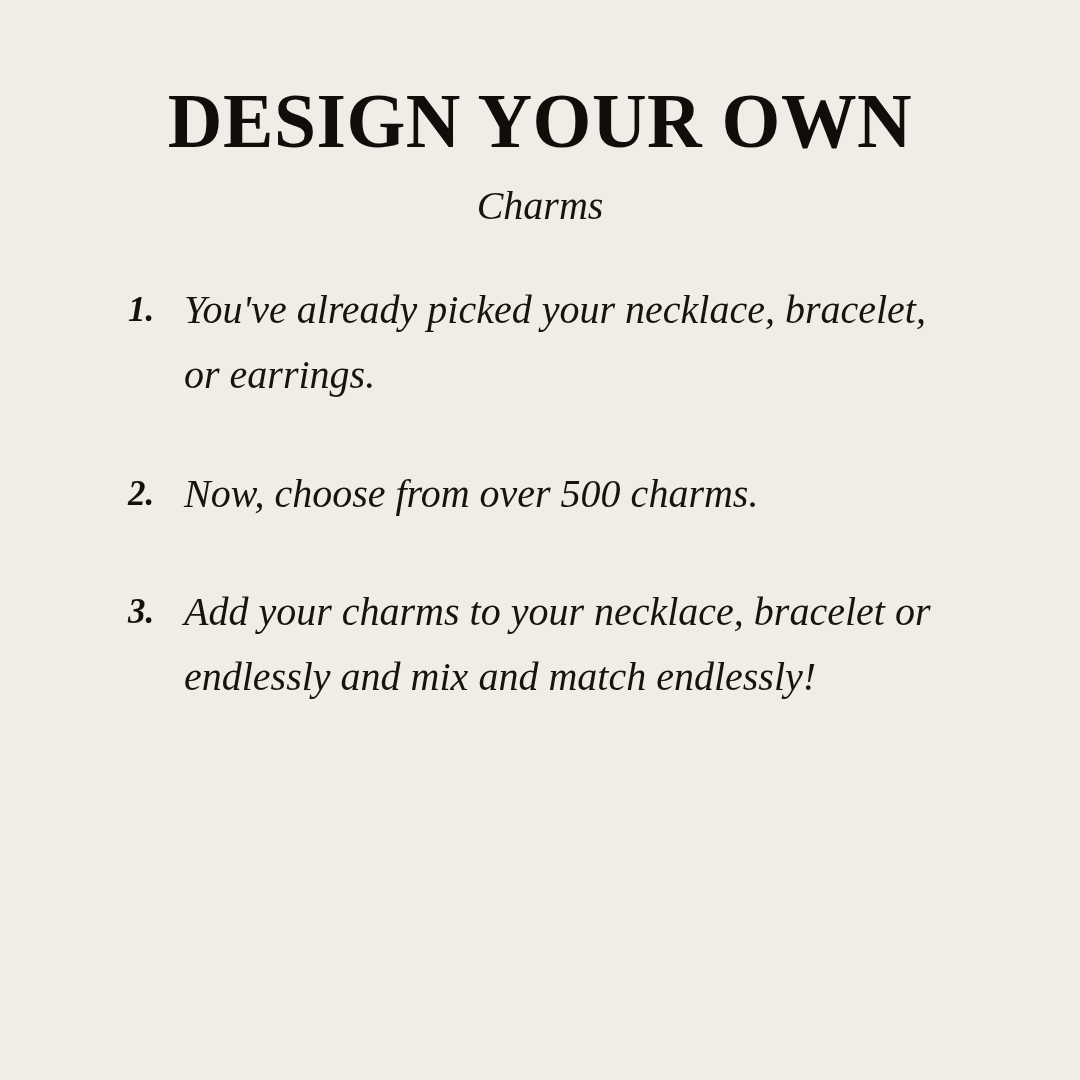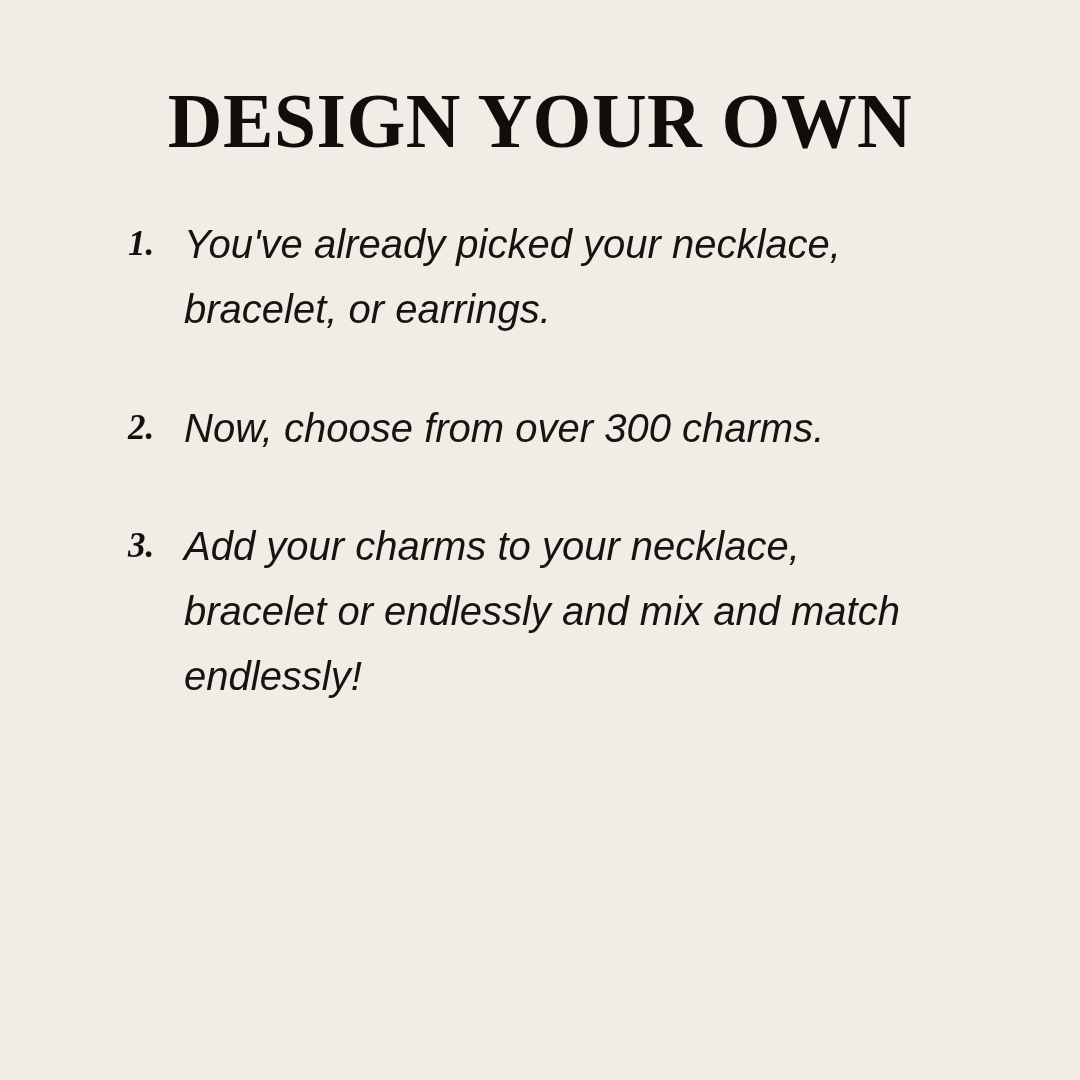"Charms" div.subhead { html: none -> <div>Charms</div> }
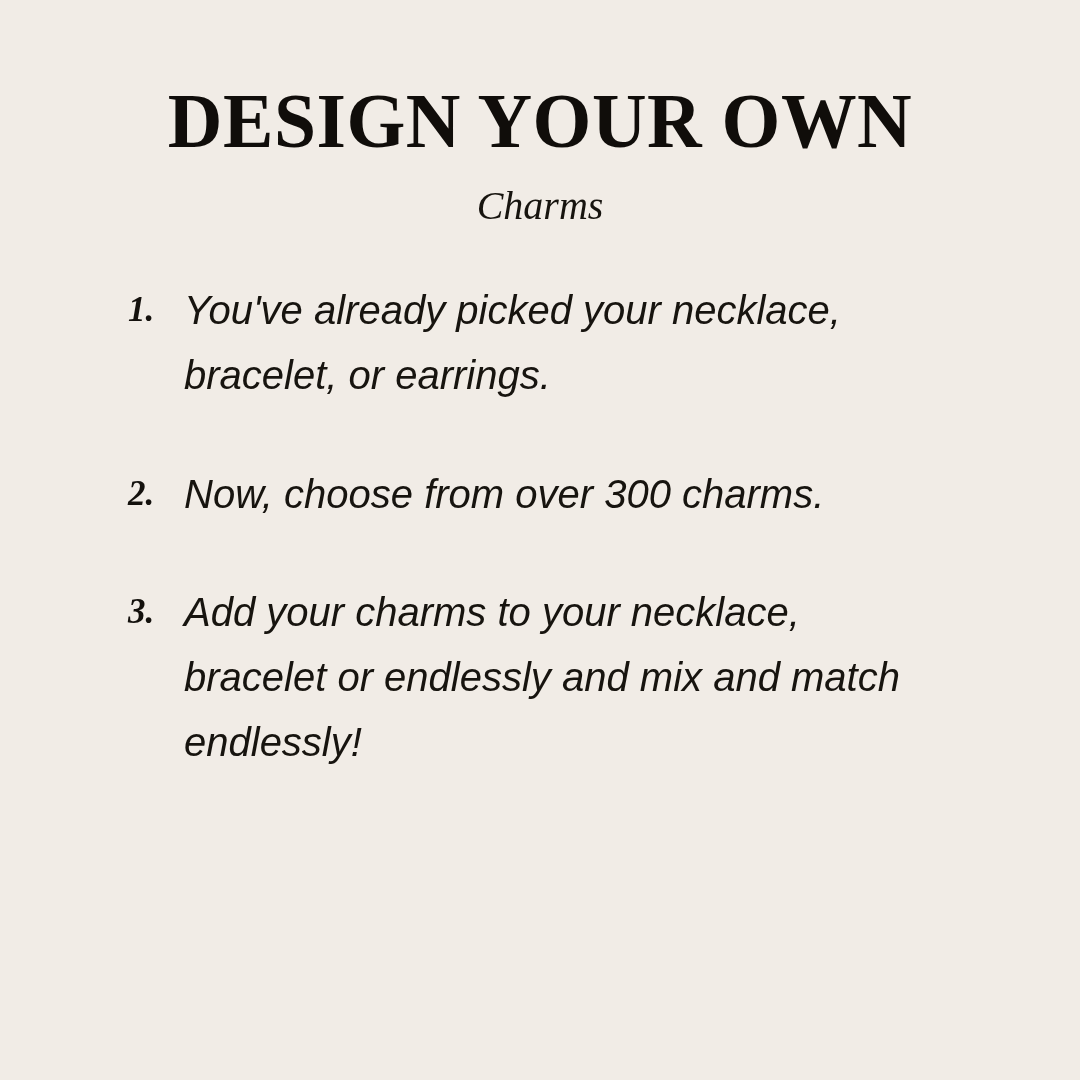"You've already picked your necklace," .step-text { font-family: Liberation Sans, sans-serif -> Liberation Serif, serif }
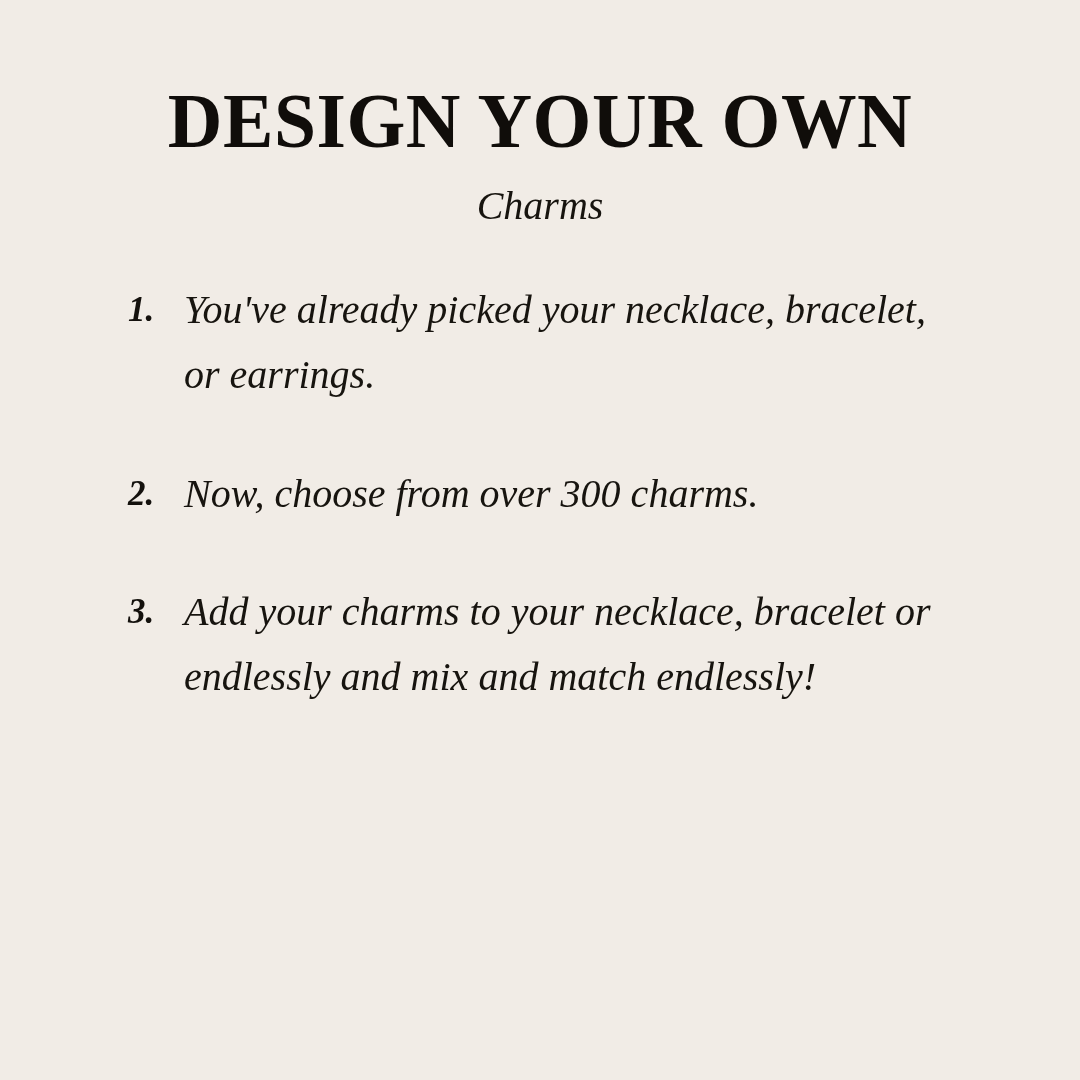"Now, choose from over 300" div.step-text { text: 300 -> 500 }
